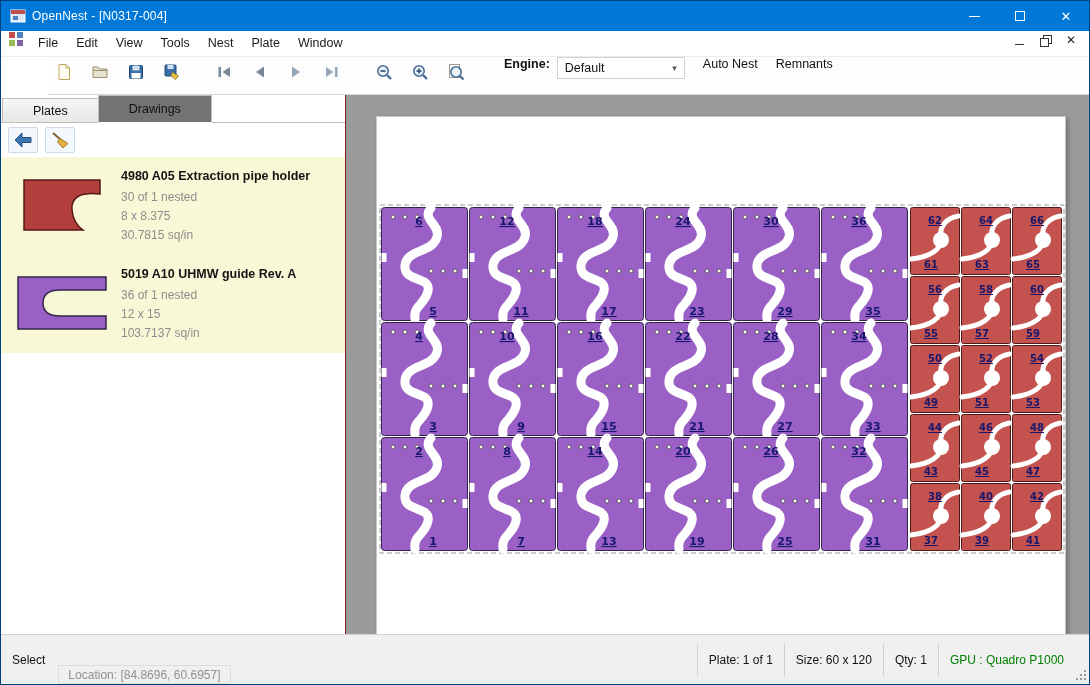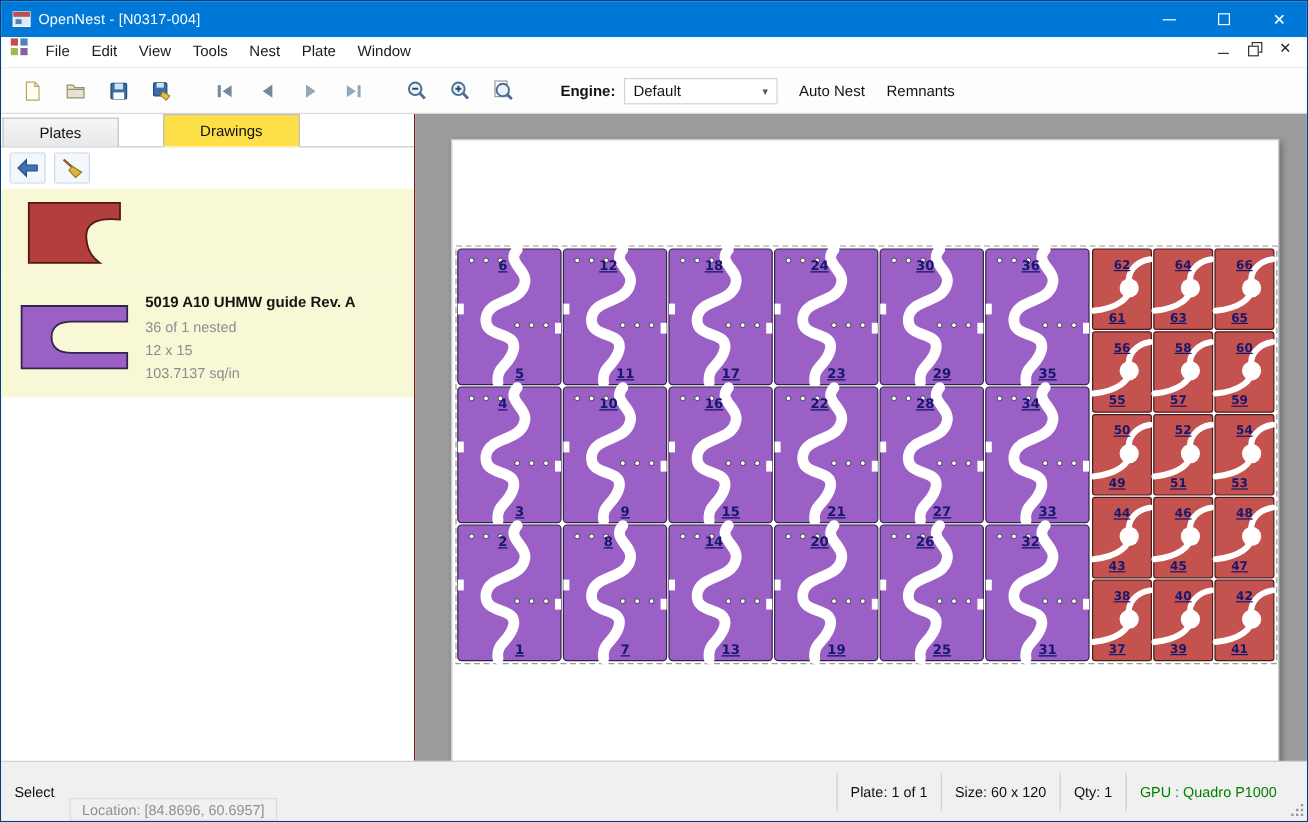"Engine:" .toolbar { align-items: center -> flex-start; margin-left: none -> 47px; padding-left: 10px -> none }
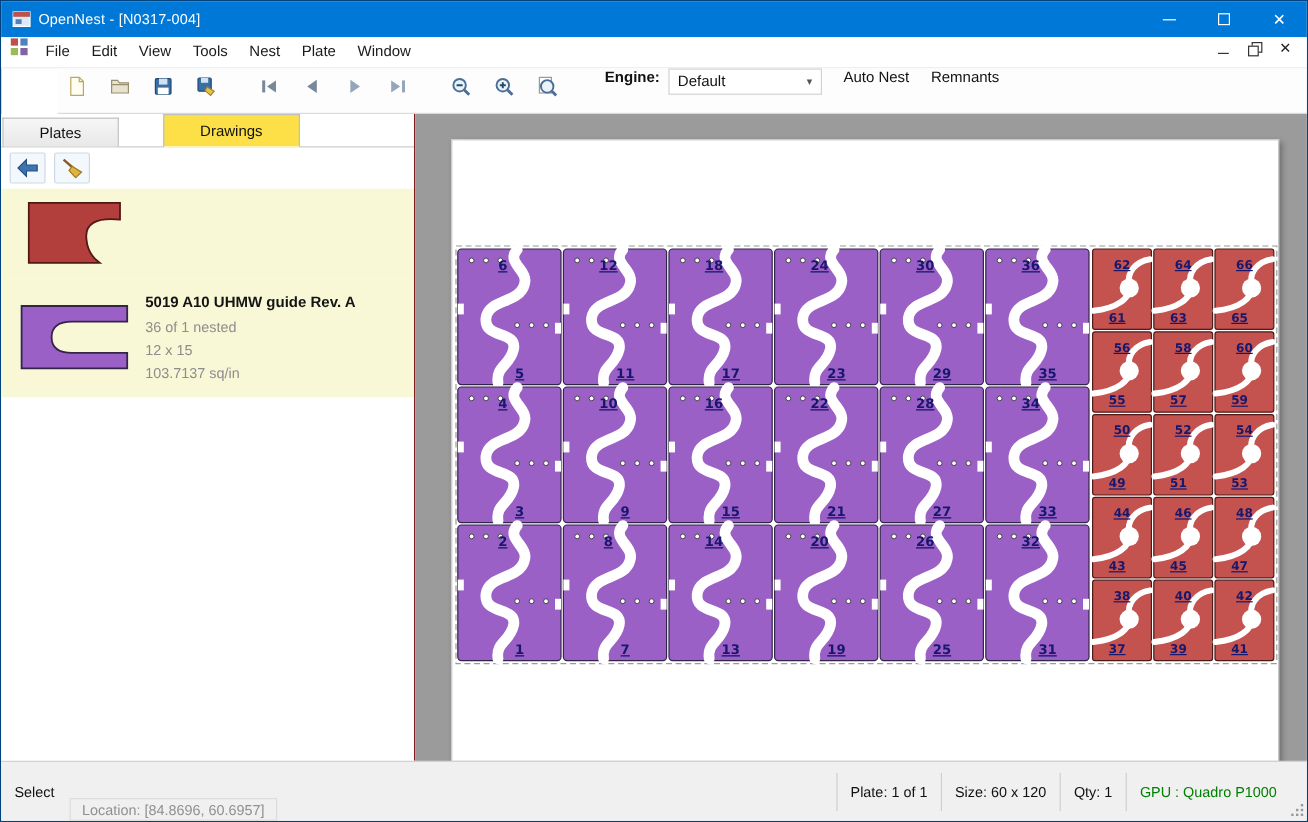"Drawings" .tab.active { background: #fde047 -> #737373; margin-left: 38px -> none }
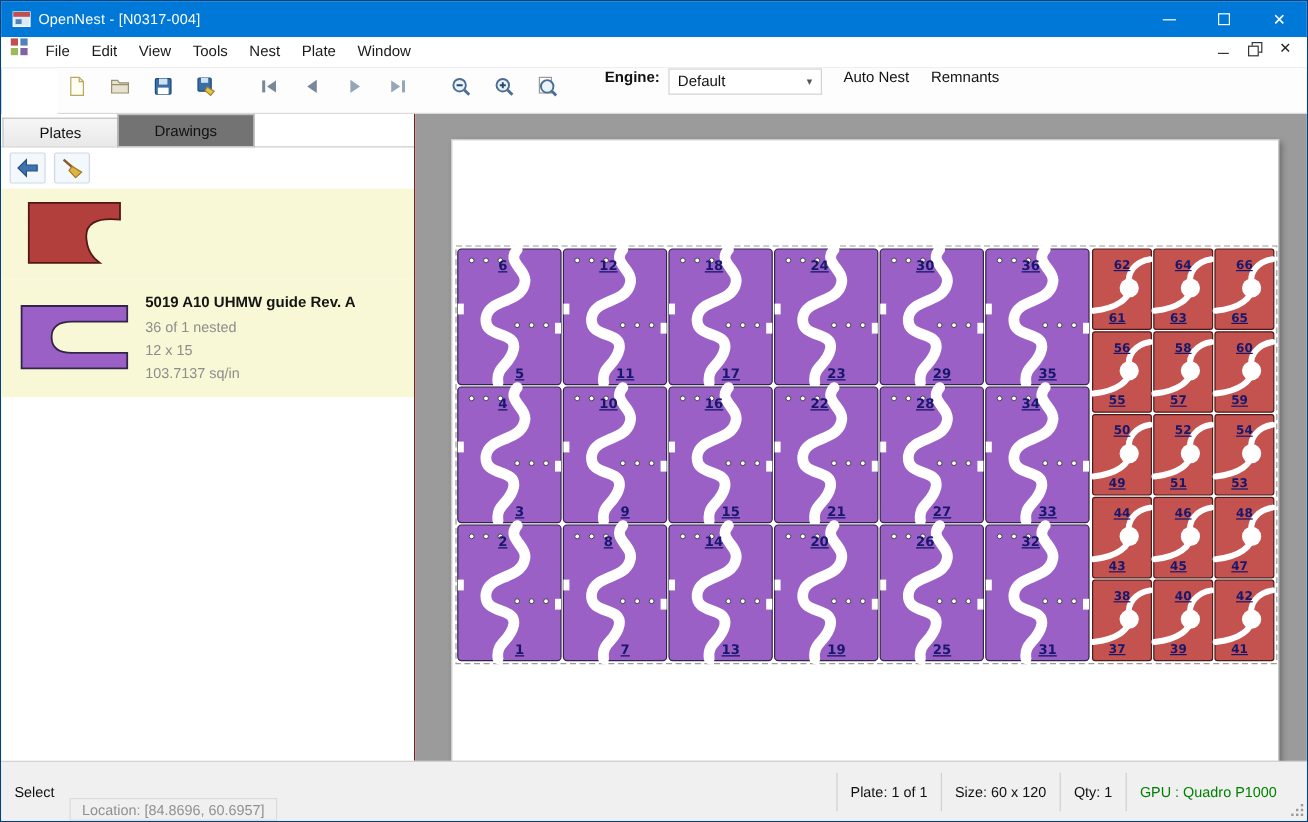"4980 A05 Extraction pipe holder" div.d-info { html: none -> <div> <div>4980 A05 Extraction pipe holder</div> <div>30 of 1 nested</div> <div>8 x 8.375</div> <div>30.7815 sq/in</div> </div> }
